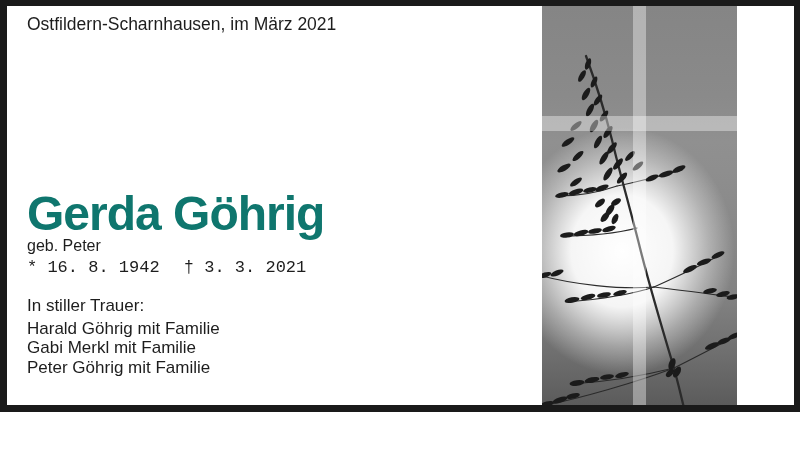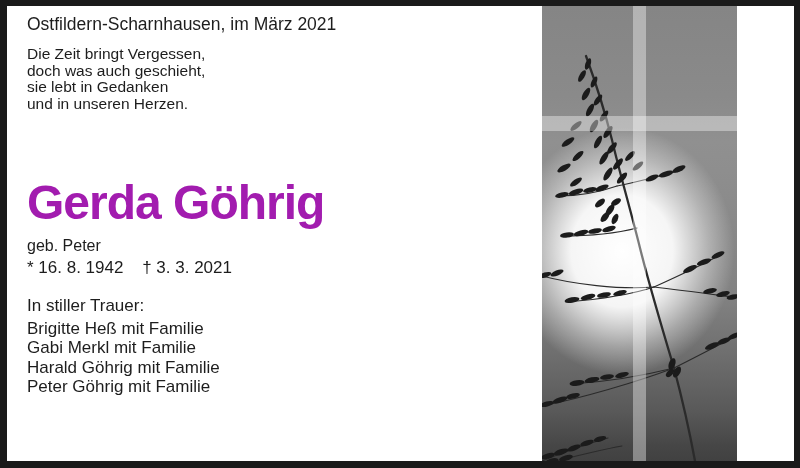"Ostfildern-Scharnhausen, im März 2021" .ad { height: 468px -> 412px }
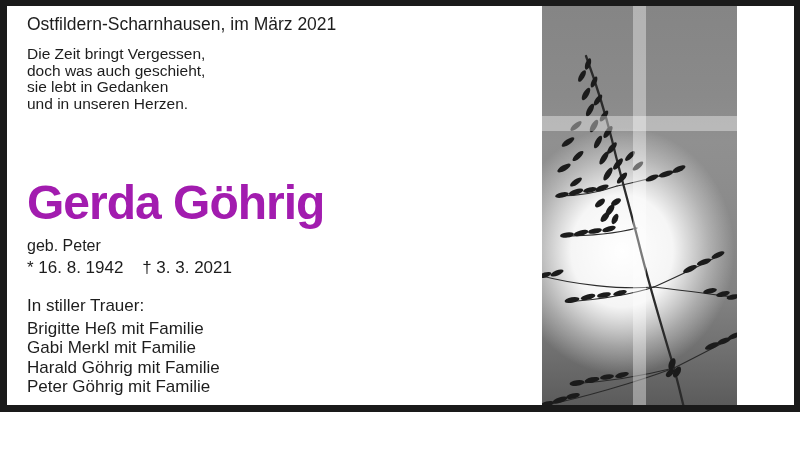"Die Zeit bringt Vergessen," div.verse { html: <div> <div>Die Zeit bringt Vergessen,</div> <div>doch was auch geschieht,</div> <div>sie lebt in Gedanken</div> <div>und in unseren Herzen.</div> </div> -> none }
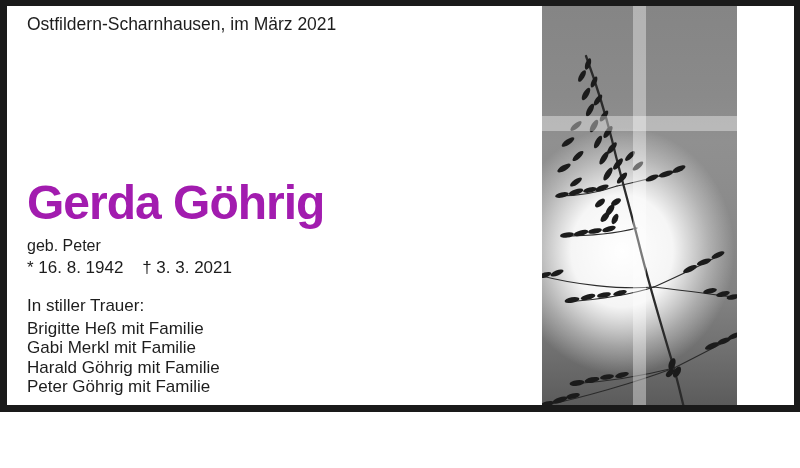"Gerda Göhrig" .name { color: #a21caf -> #0f766e; top: 173px -> 184px }
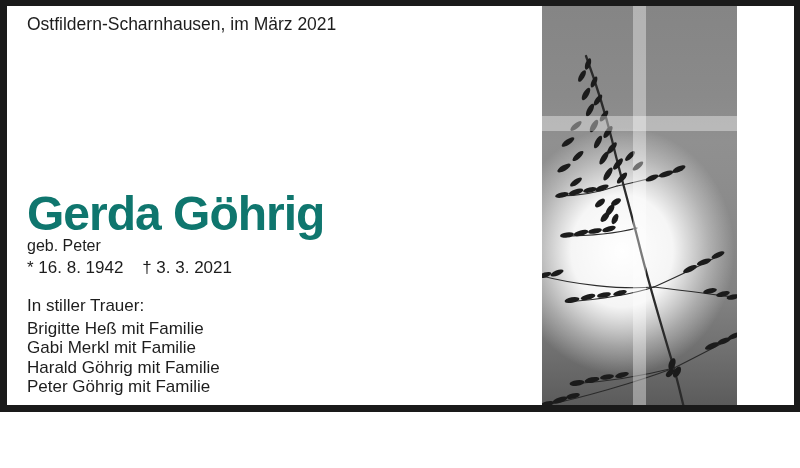"* 16. 8. 1942 †" .dates { font-family: none -> Liberation Mono, monospace }
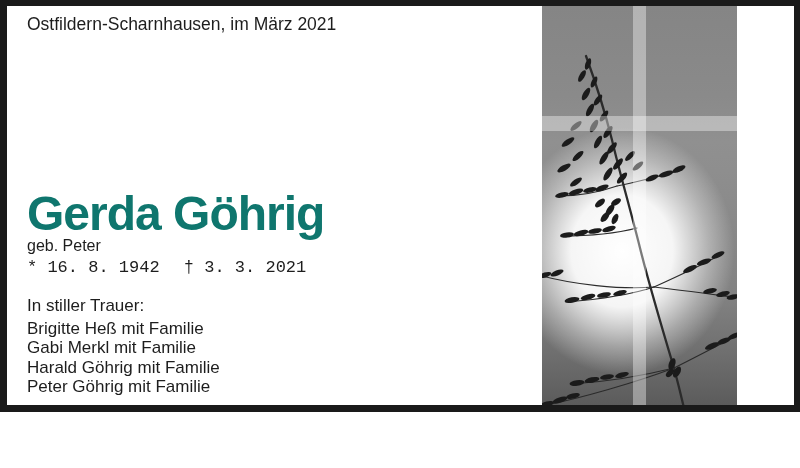"Brigitte Heß mit Familie" div { html: <div>Brigitte Heß mit Familie</div> -> none }
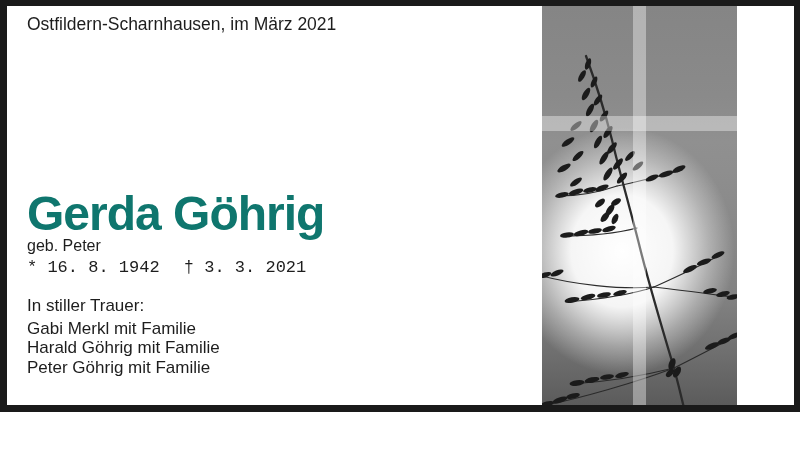"Gabi Merkl mit Familie" div { order: before "Harald Göhrig mit Familie" -> after "Harald Göhrig mit Familie" }
